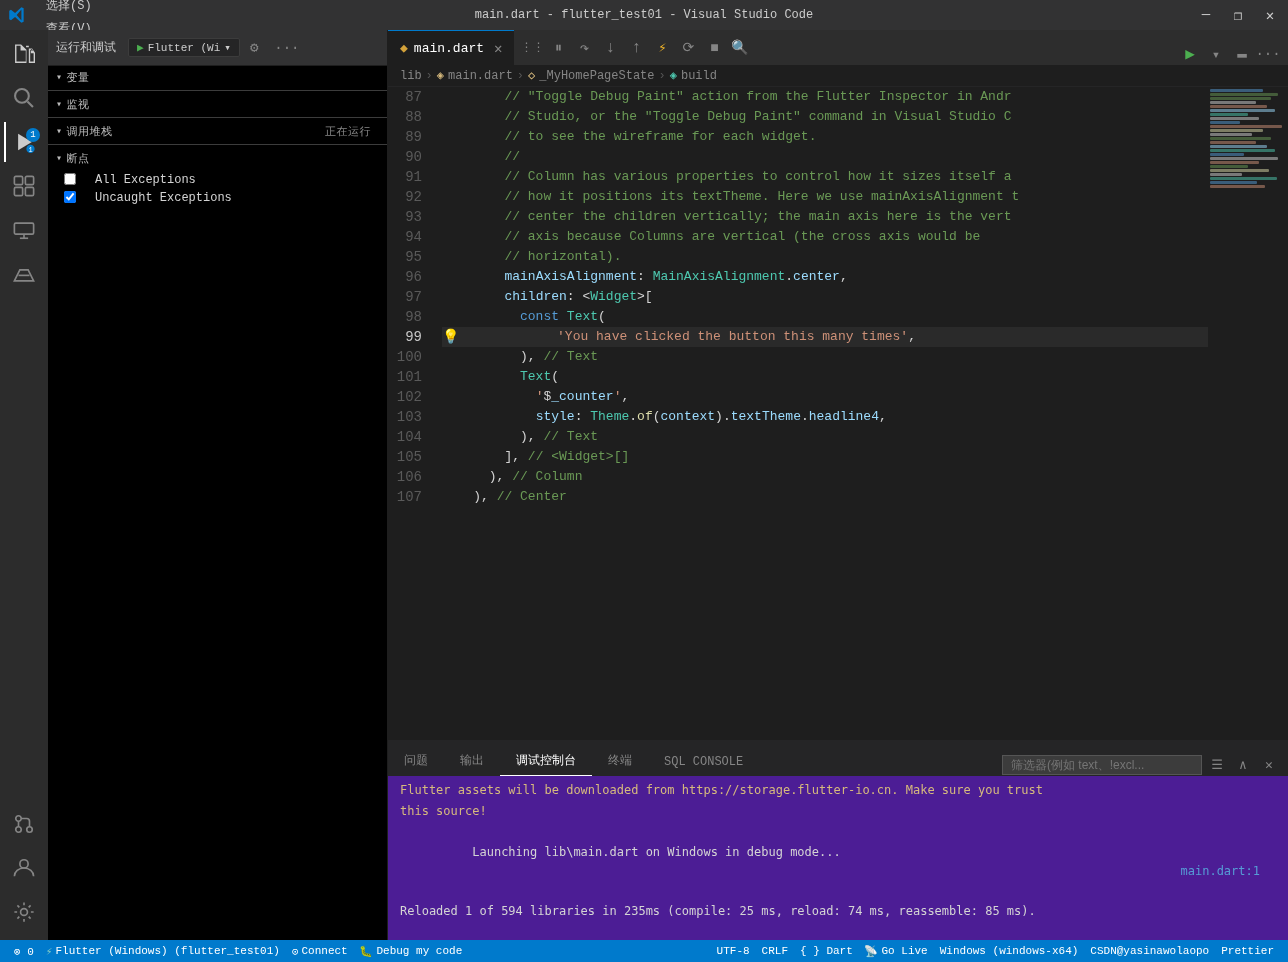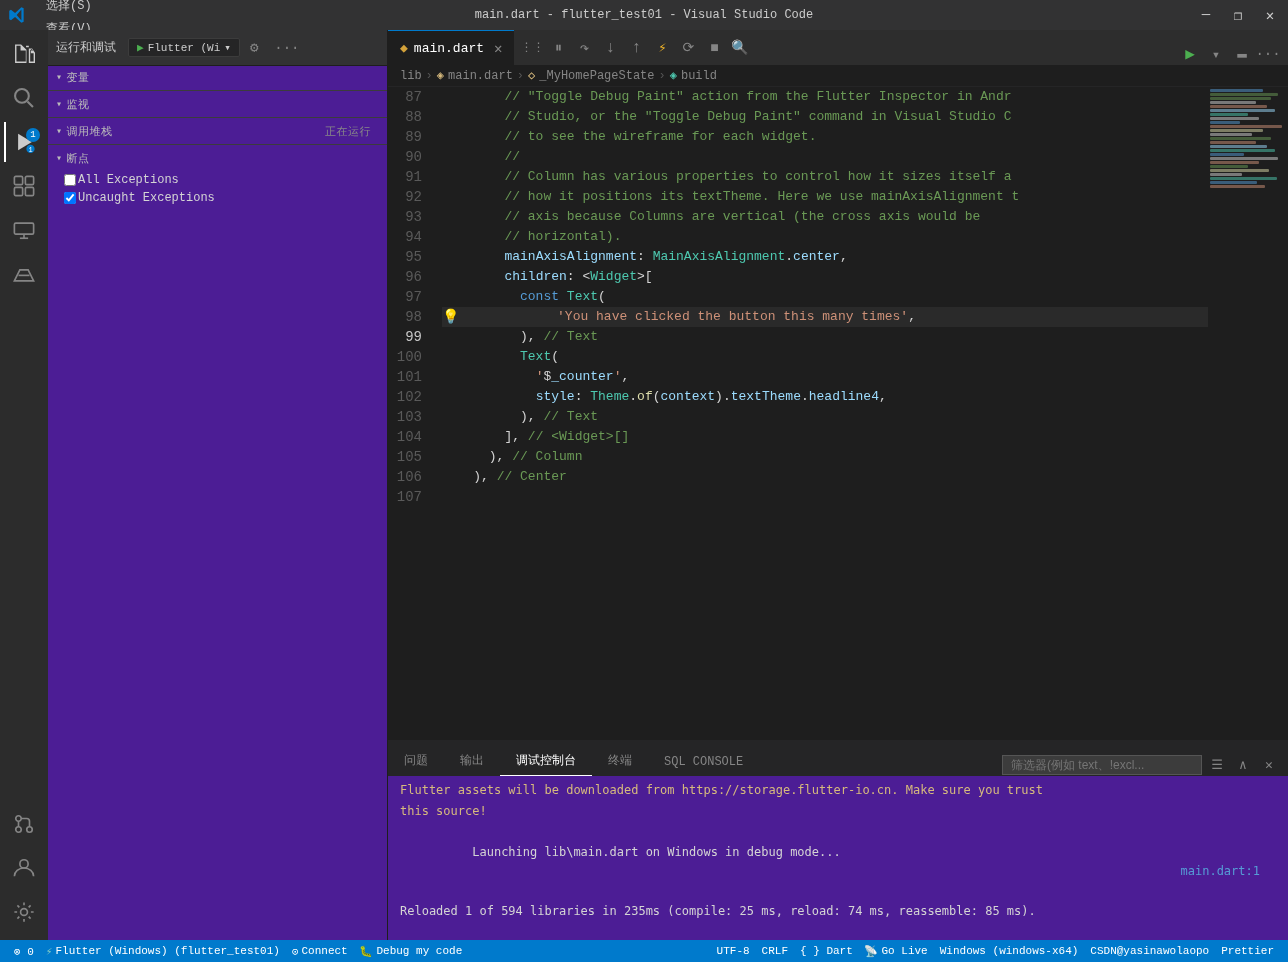"运行和调试" #sidebar { background: #4c1d95 -> #000000 }
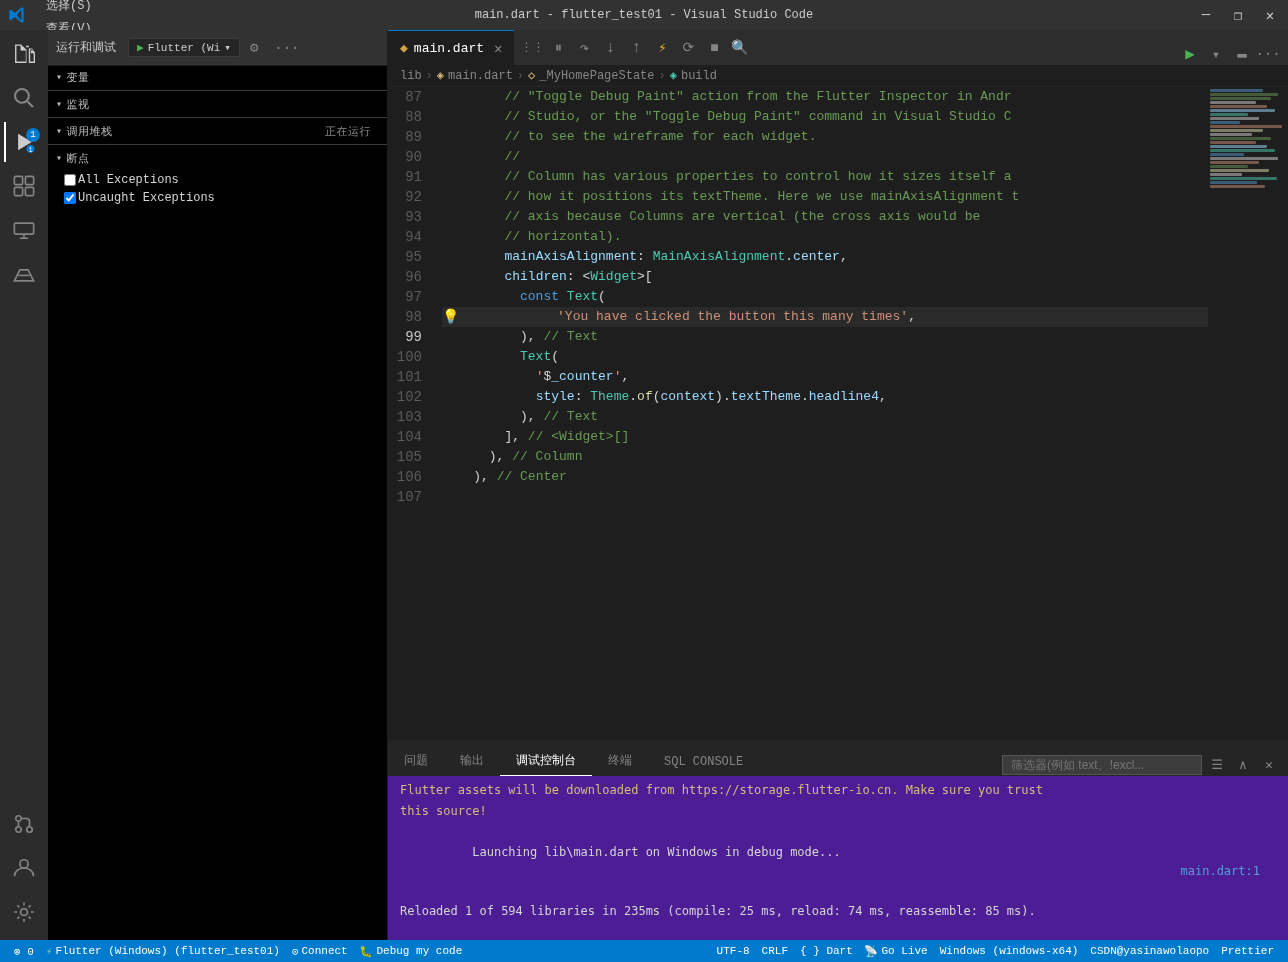"All Exceptions" .breakpoint-item { align-items: center -> none; gap: 2px -> 19px }
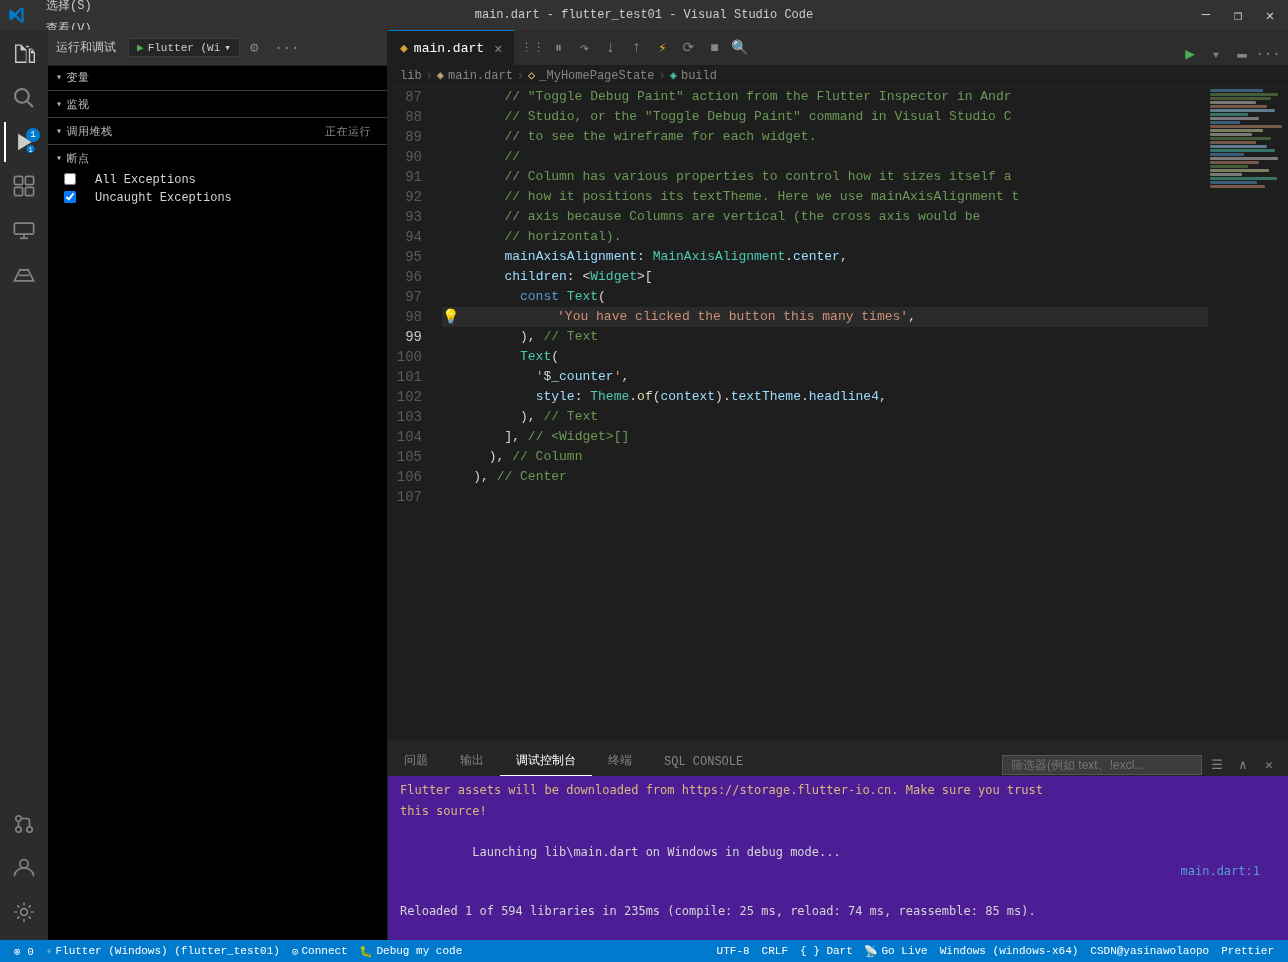"// center the children vertically;" div.code-line { html: none -> <div> <span> // center the children vertically; the main axis here is the vert</span> </div> }
